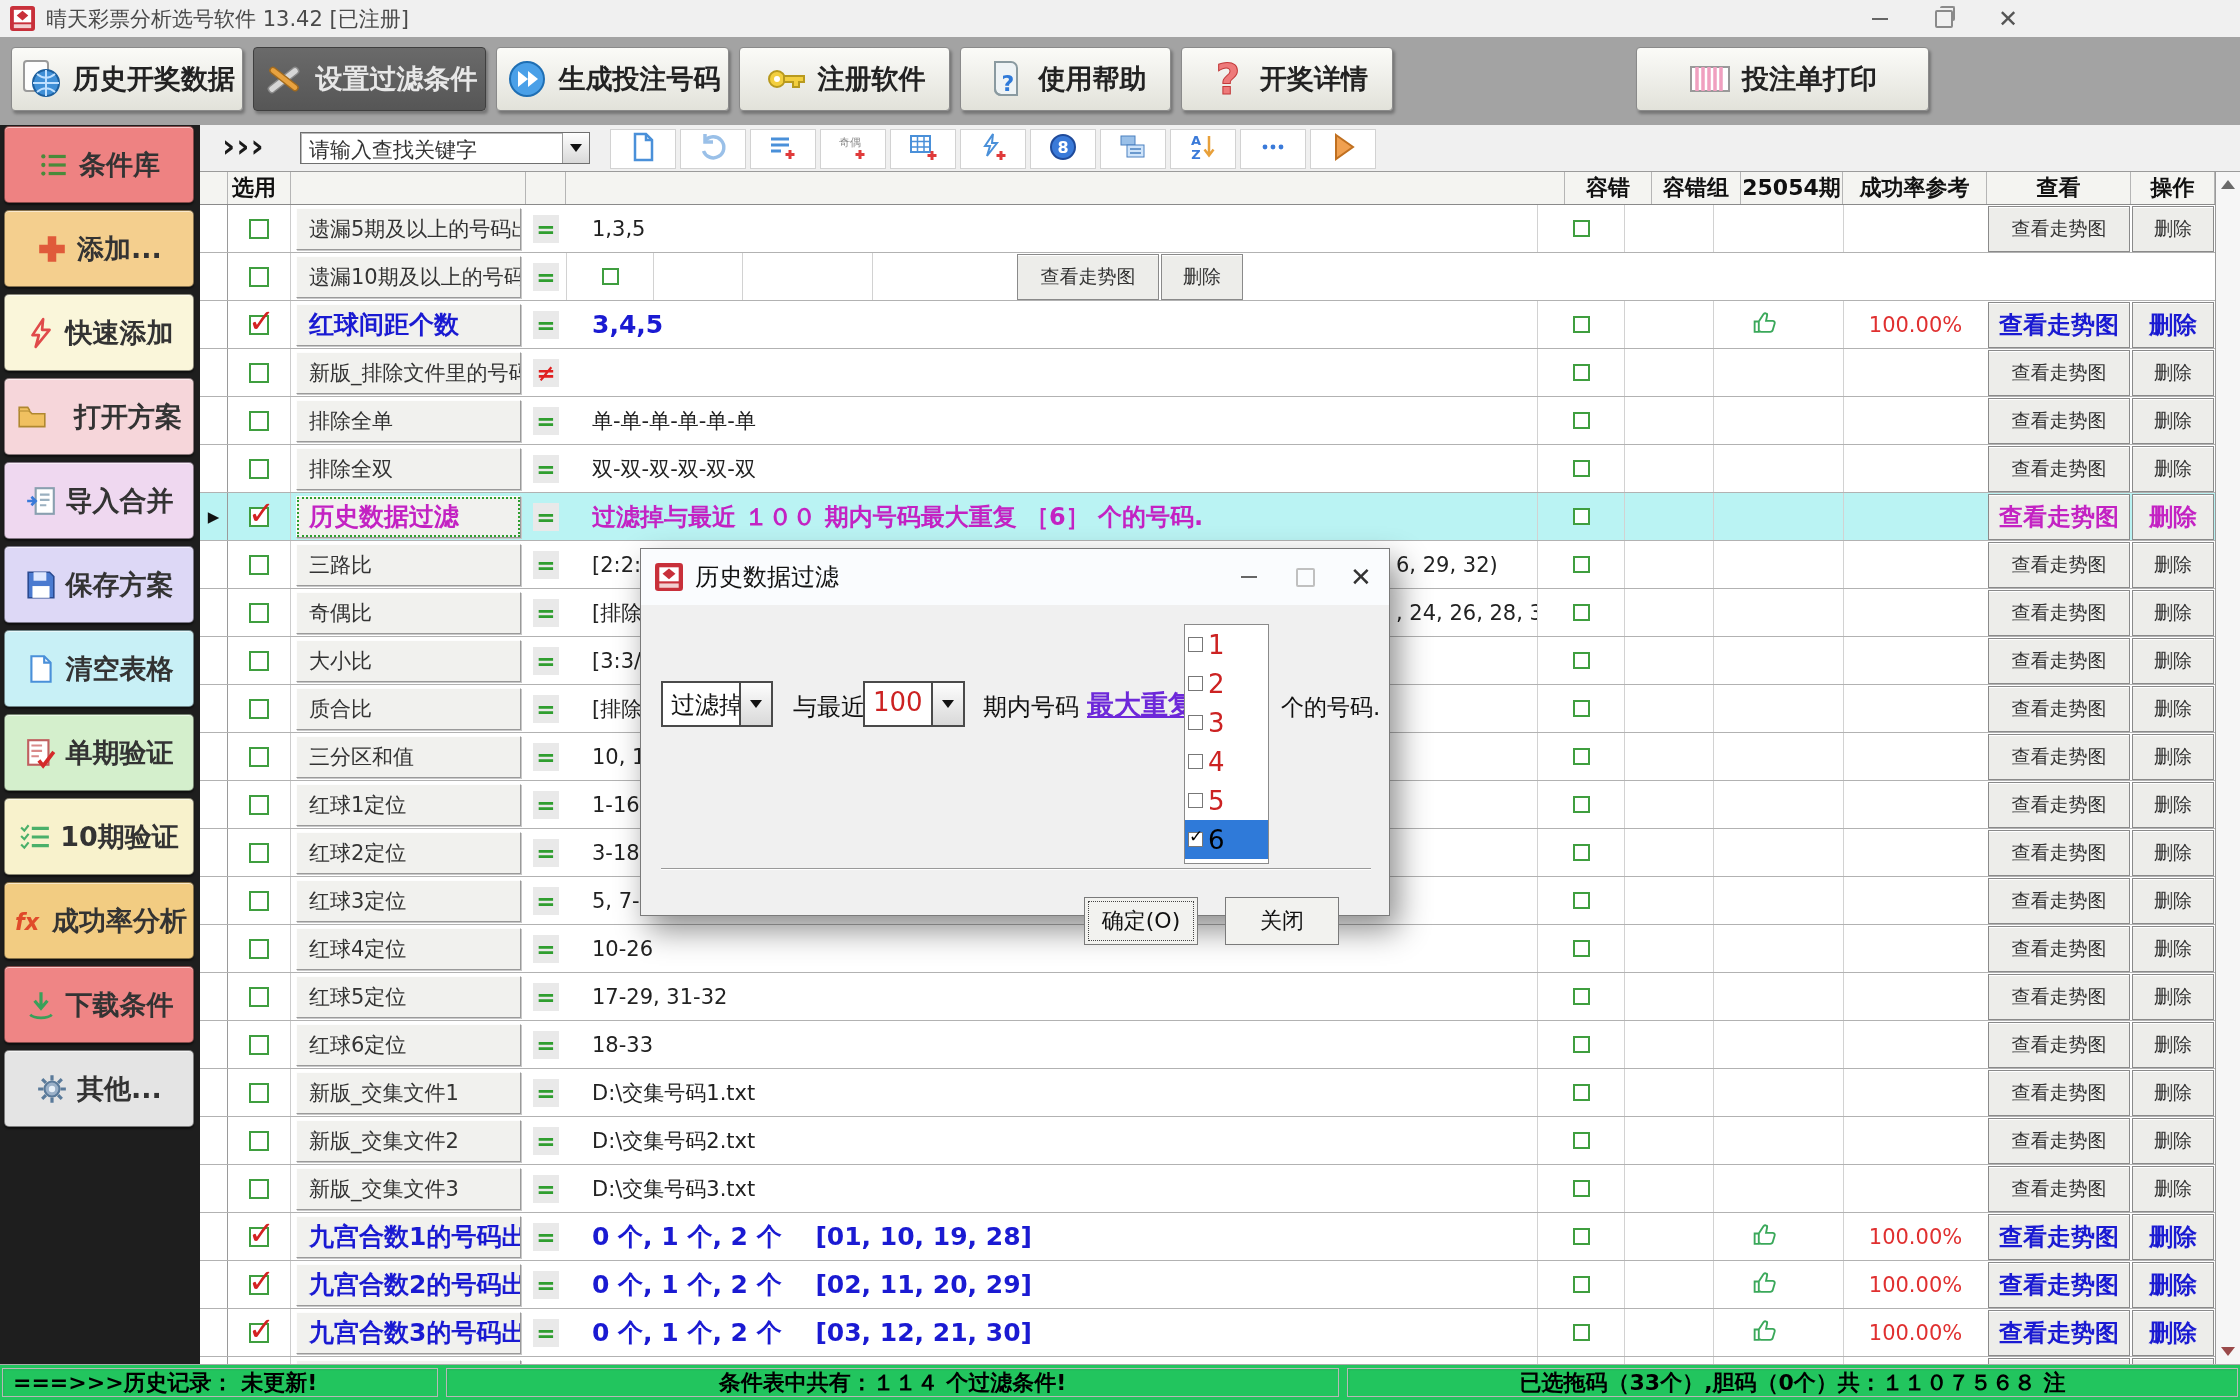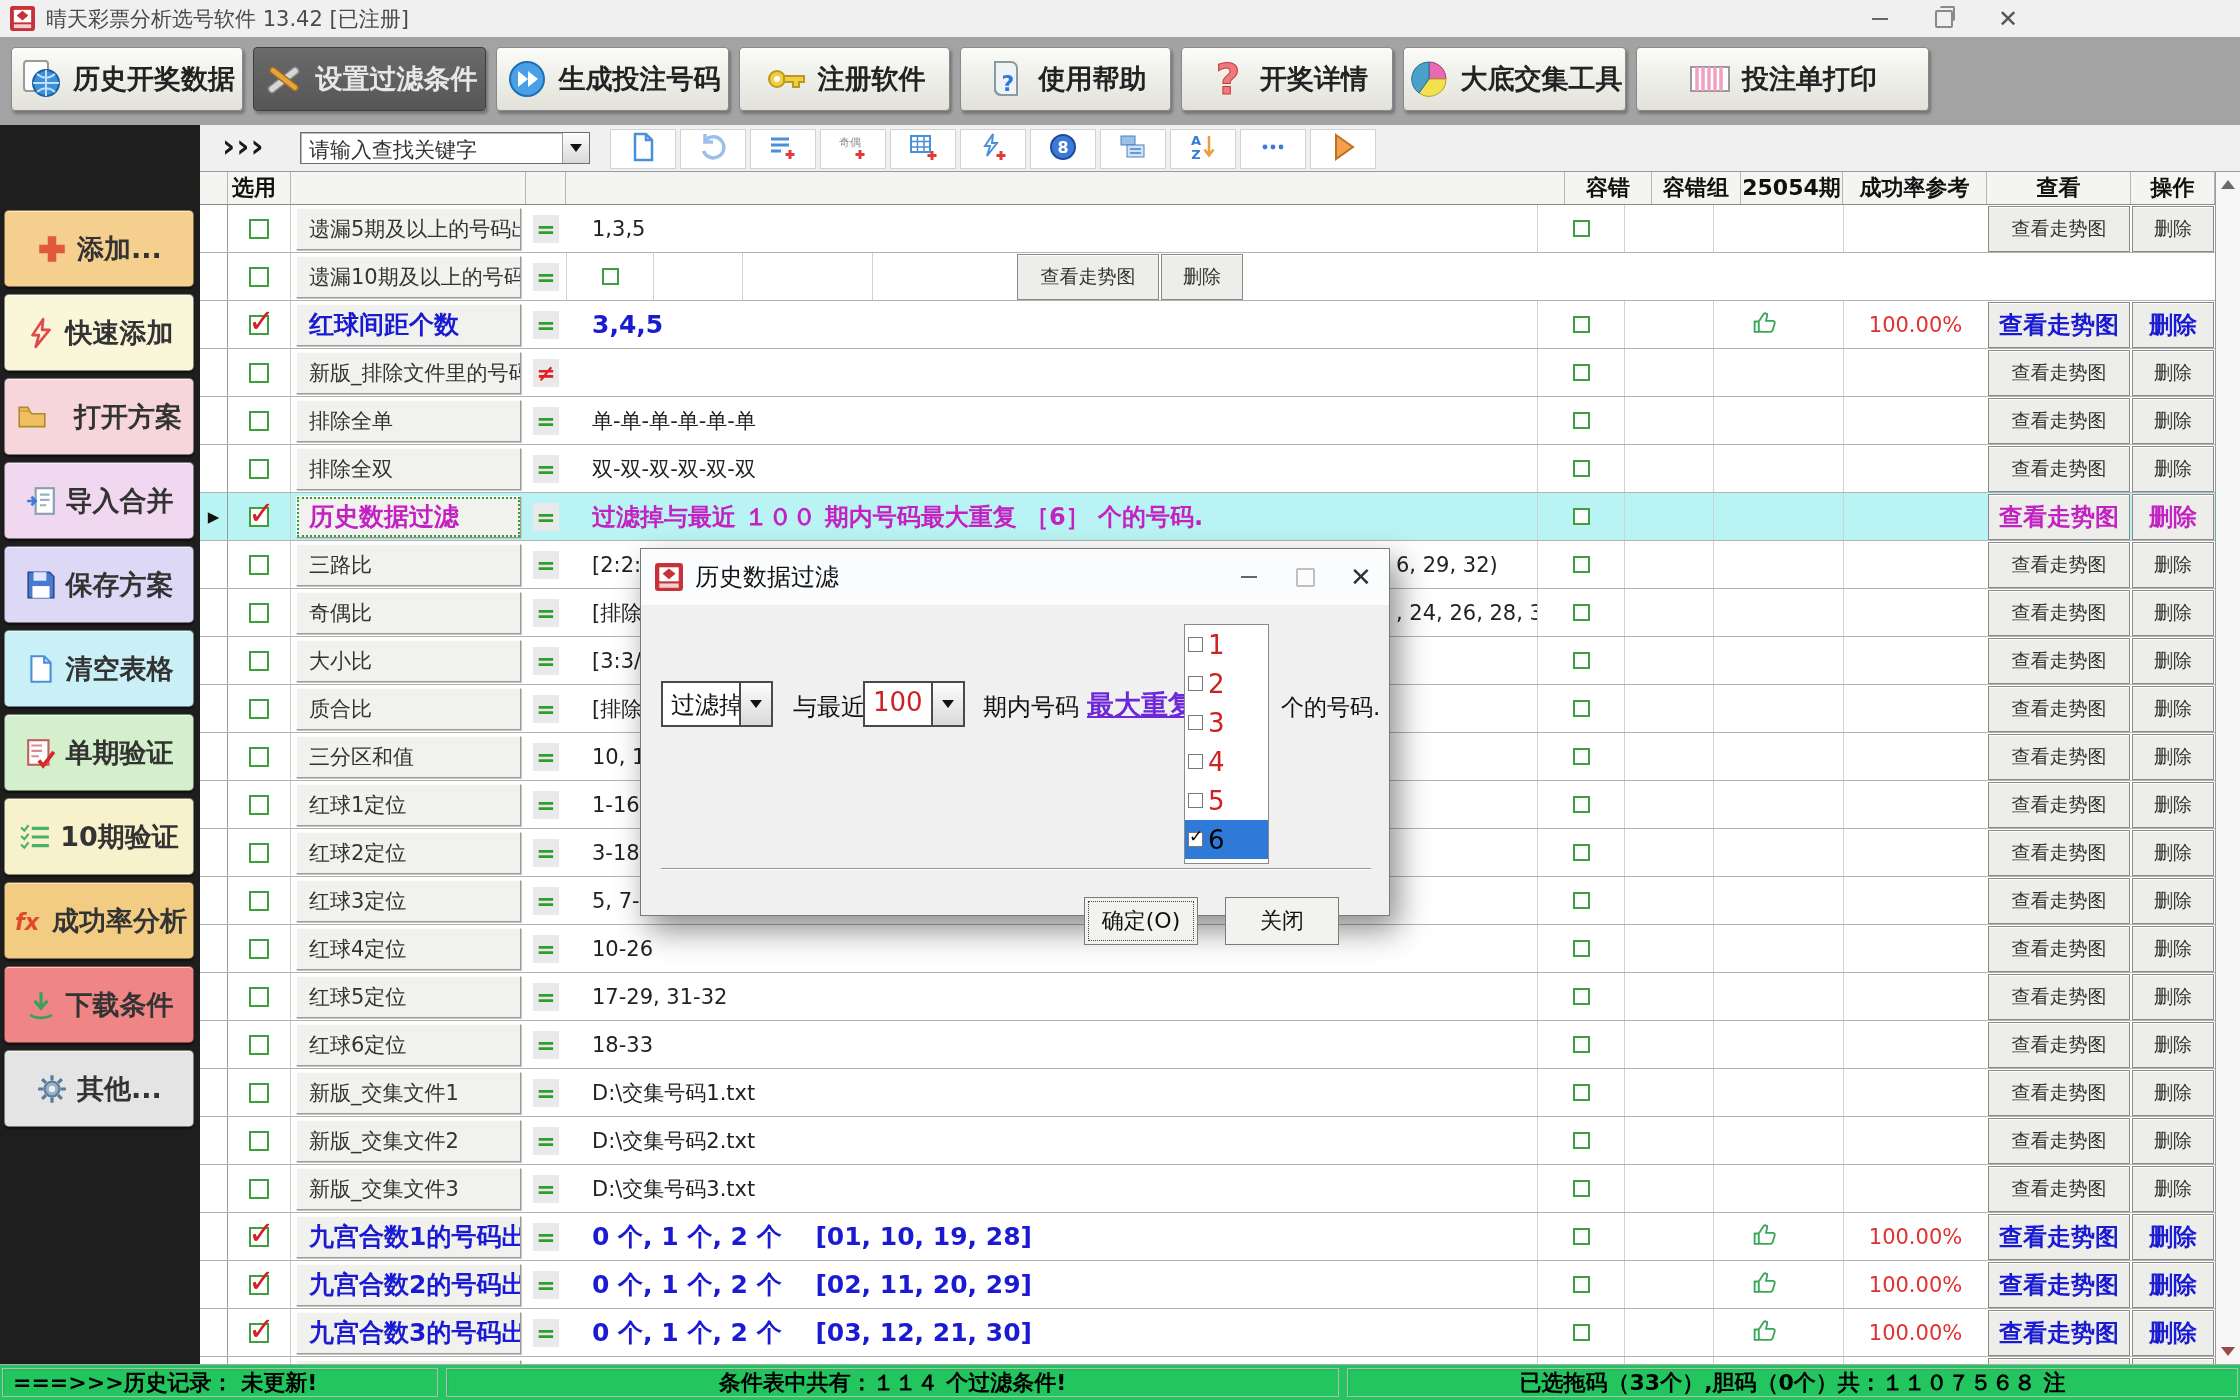"大底交集工具" div.tb-btn { html: <div> <span><svg> <path></path> <path></path> <path></path> </svg></span> <span>大底交集工具</span> </div> -> none }
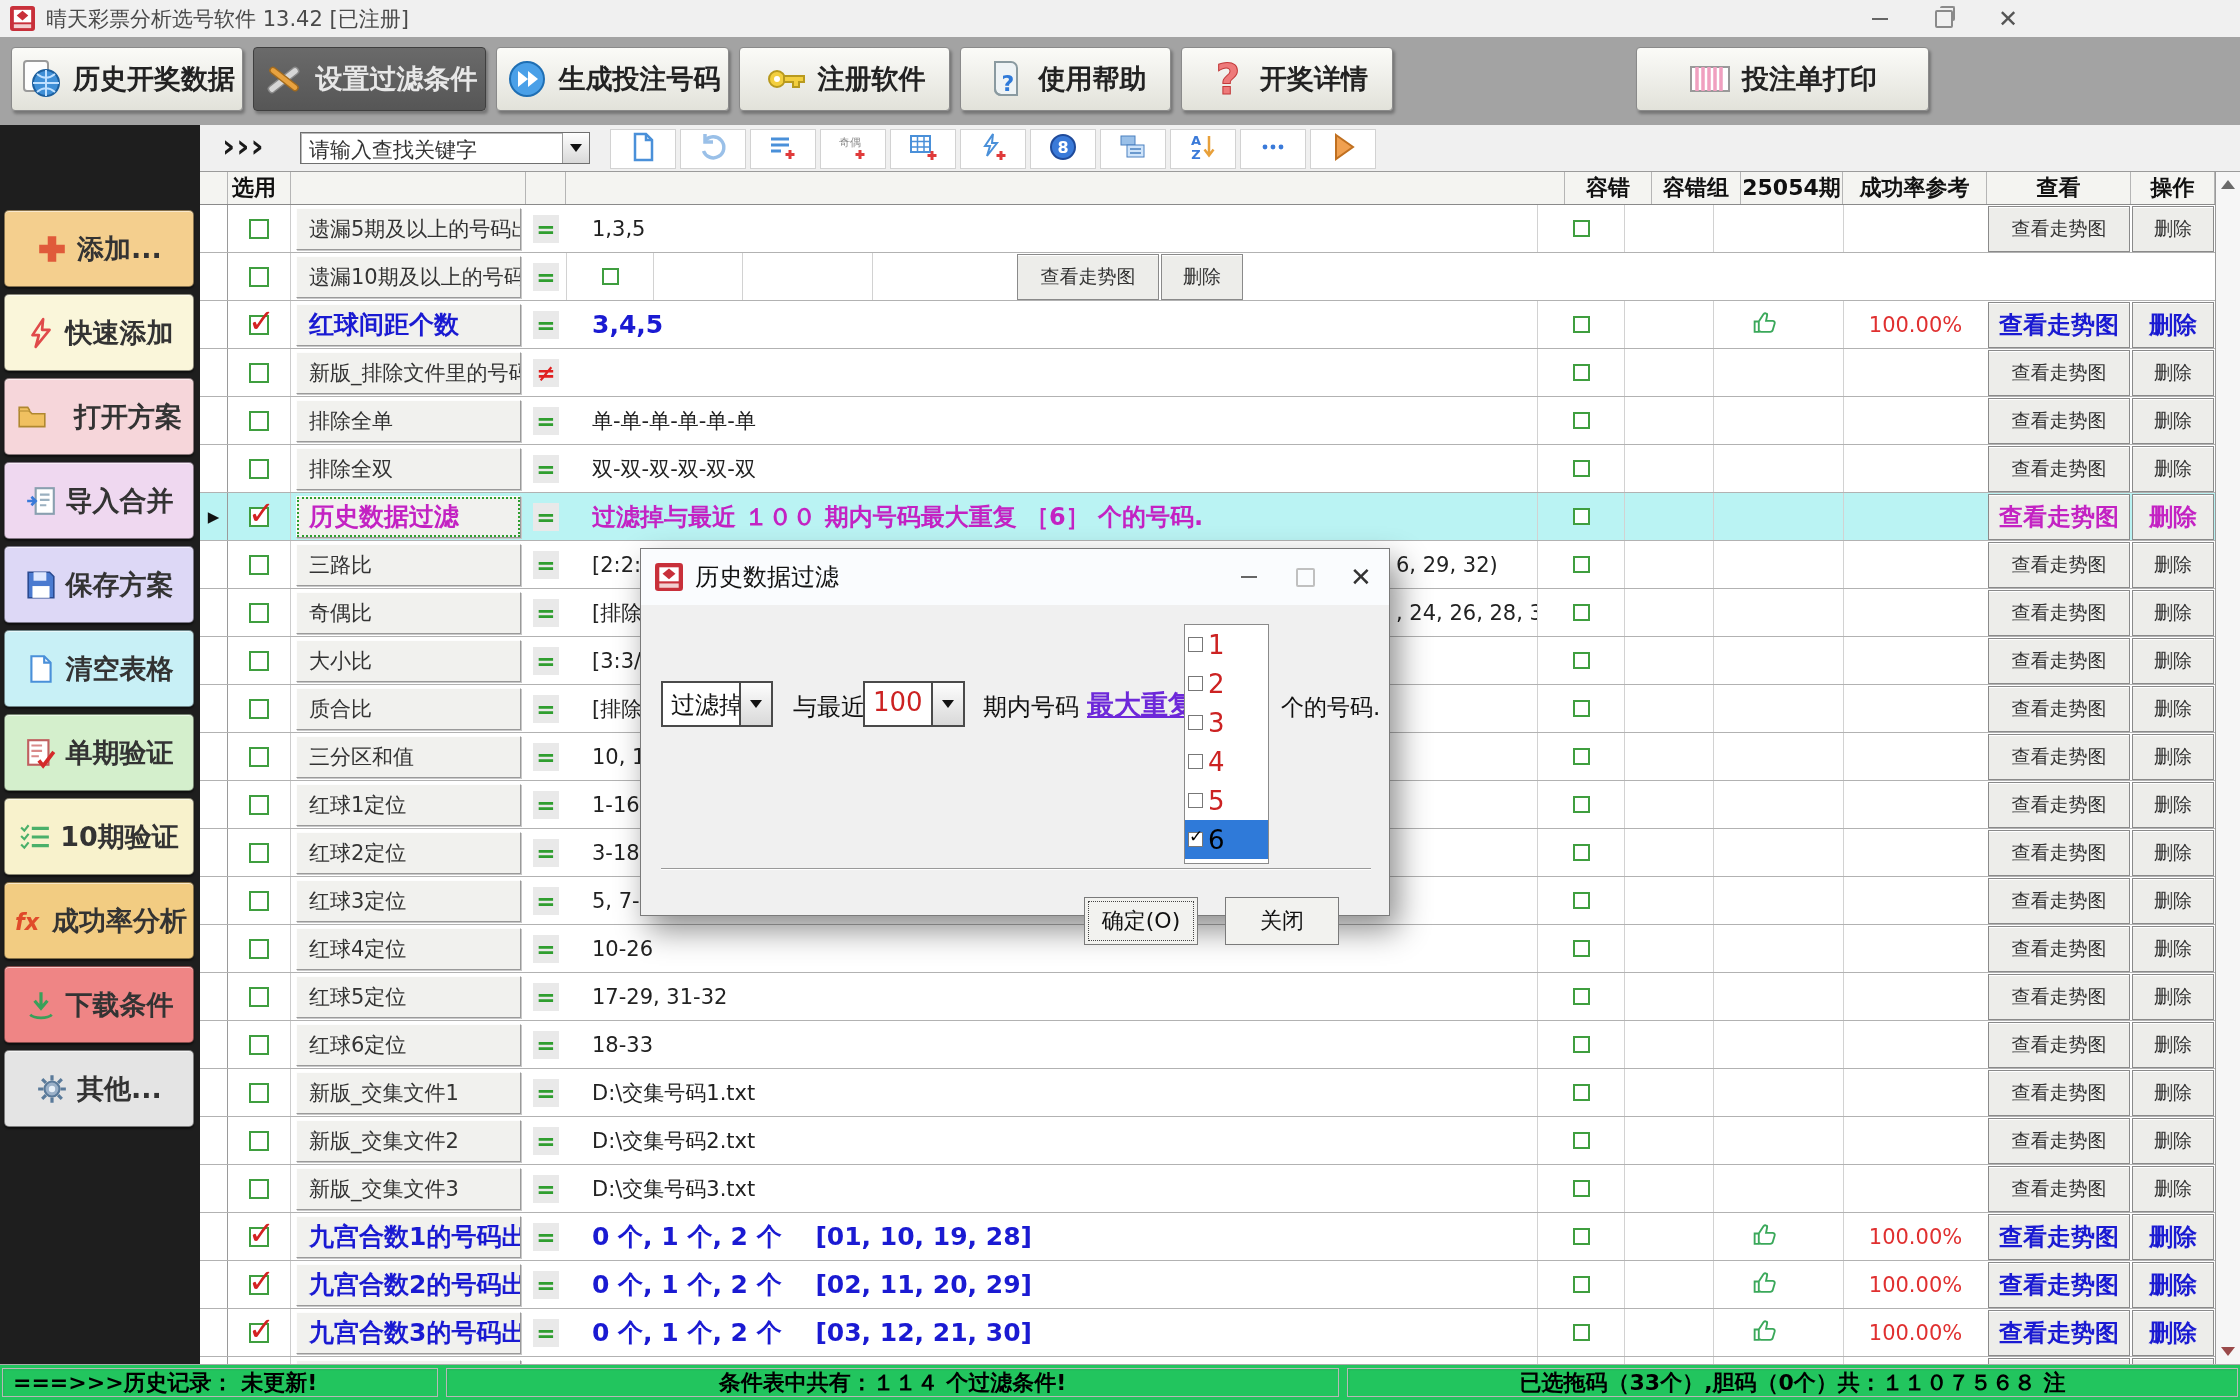"条件库" div.sb-btn { html: none -> <div> <span><svg> <g> <circle></circle> <circle></circle> <circle></circle> <rect></rect> <rect></rect> <rect></rect> </g> </svg></span> <span>条件库</span> </div> }
